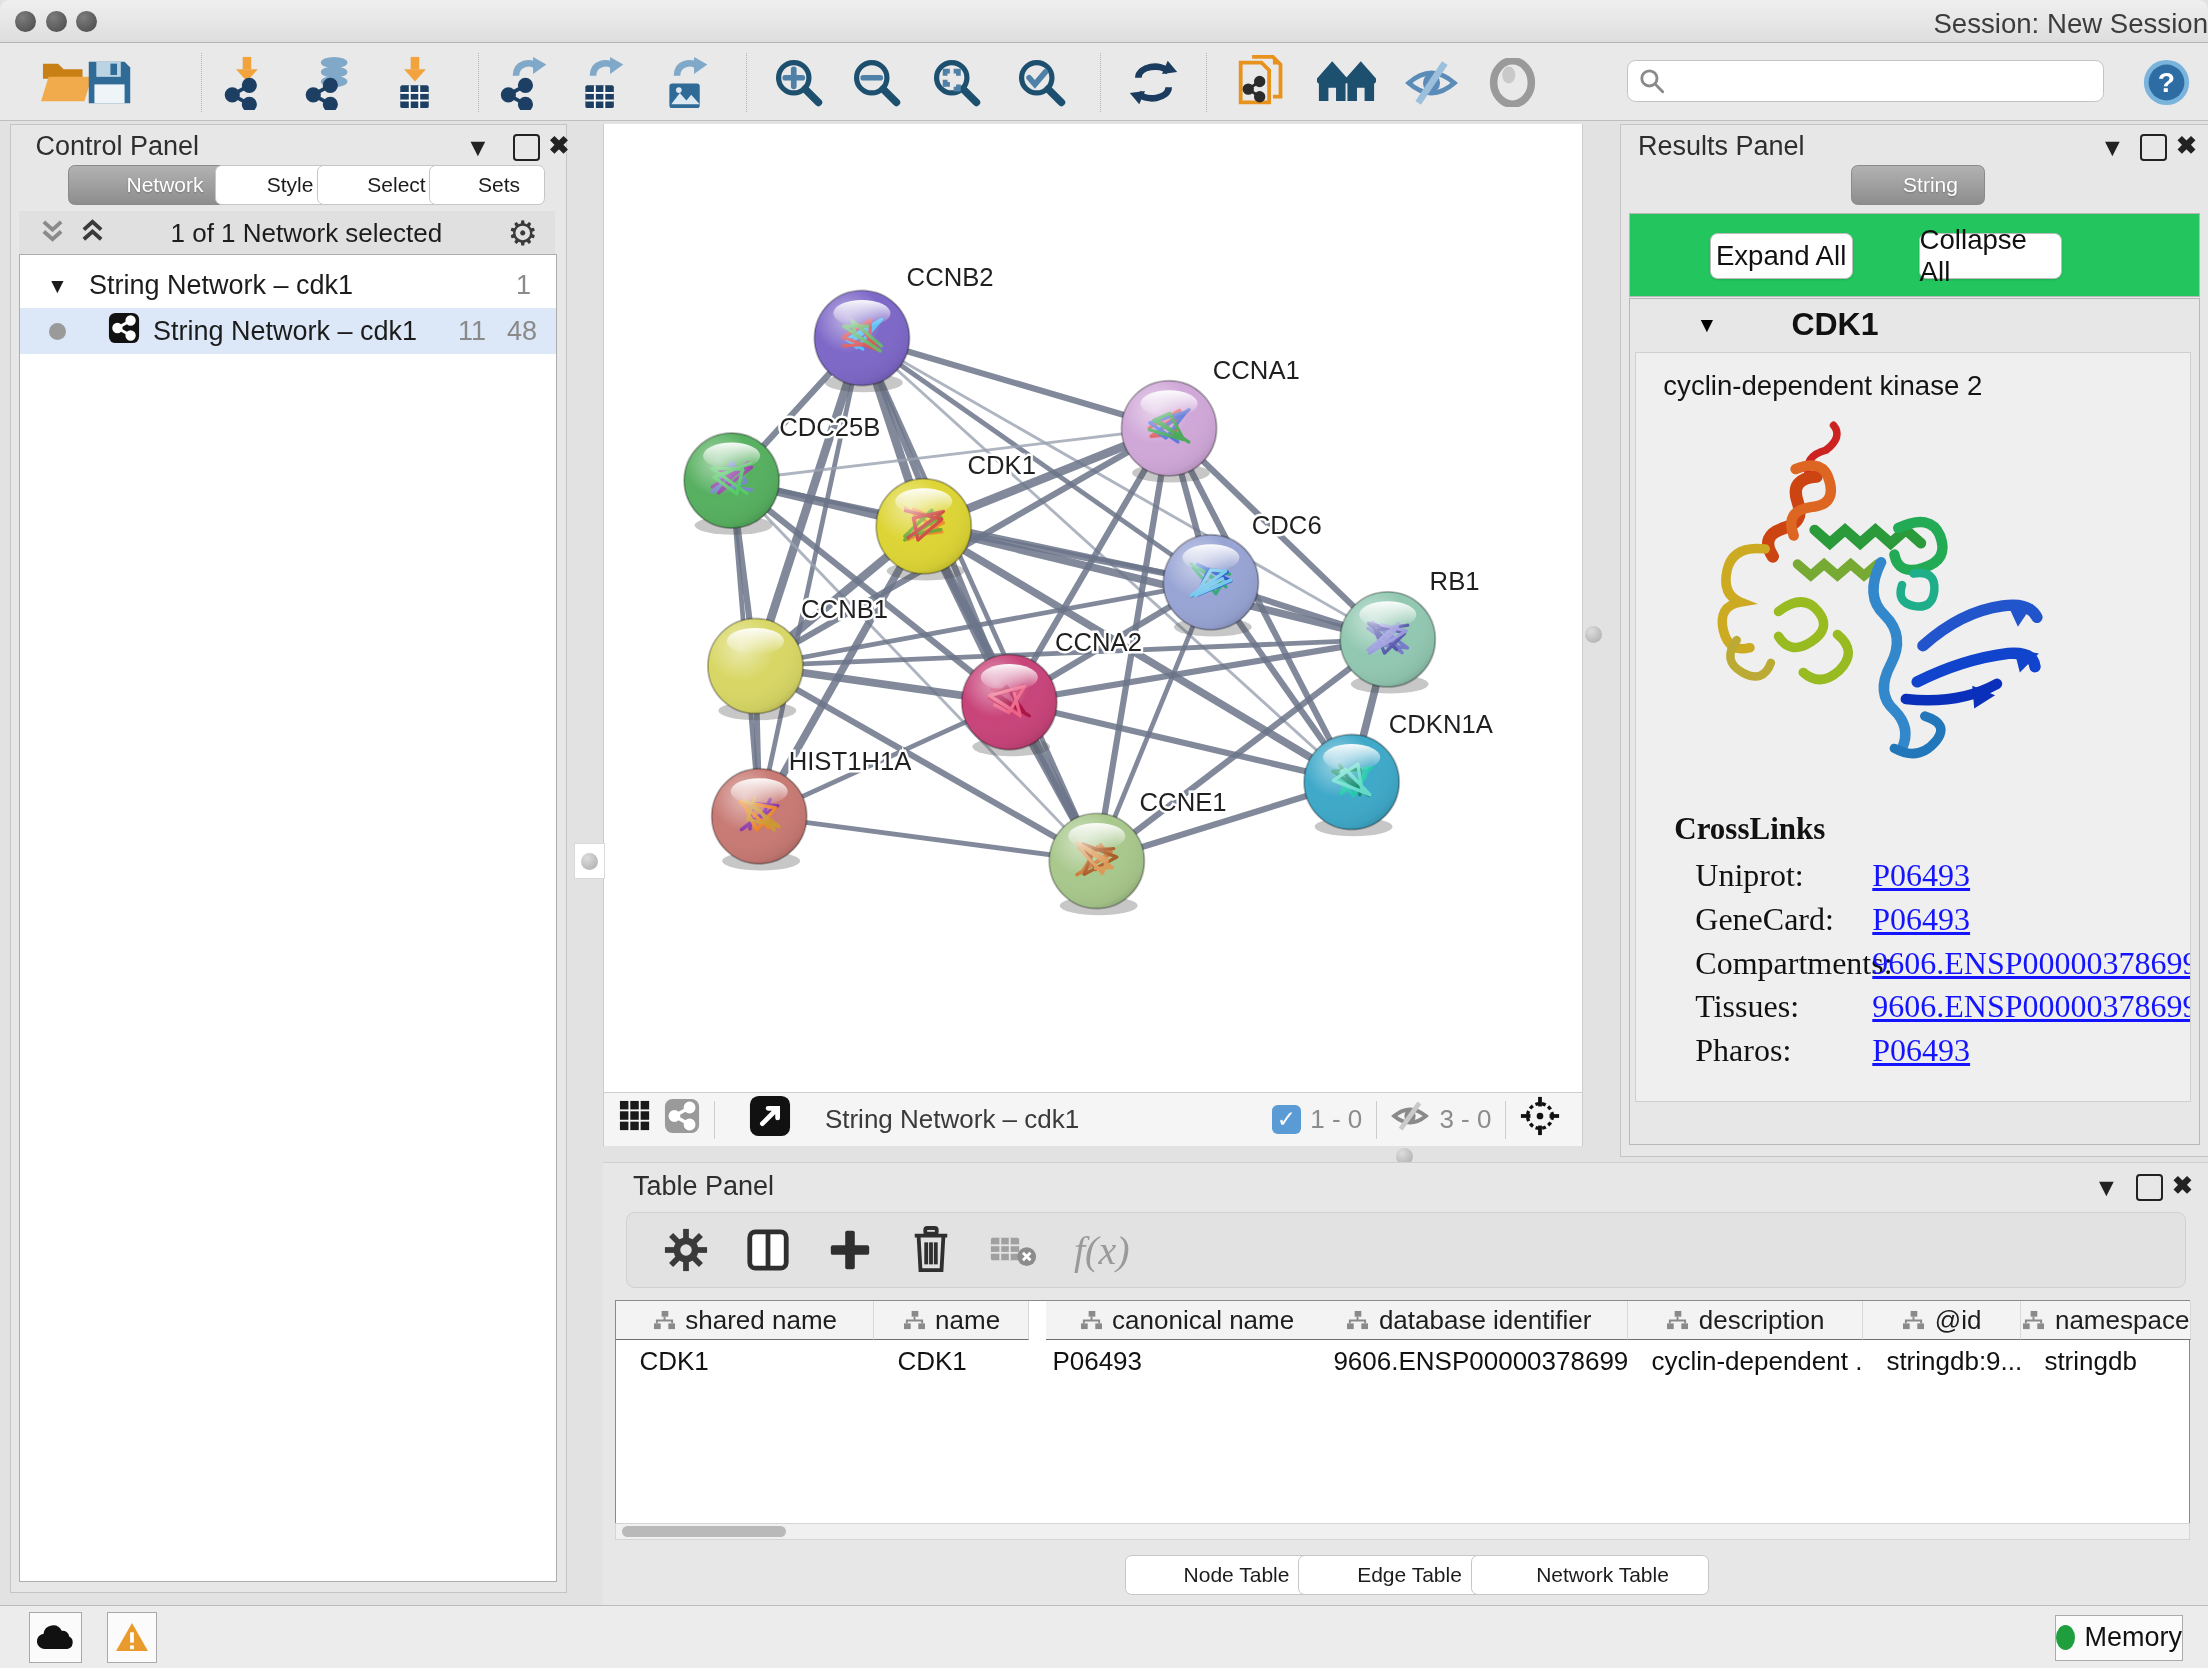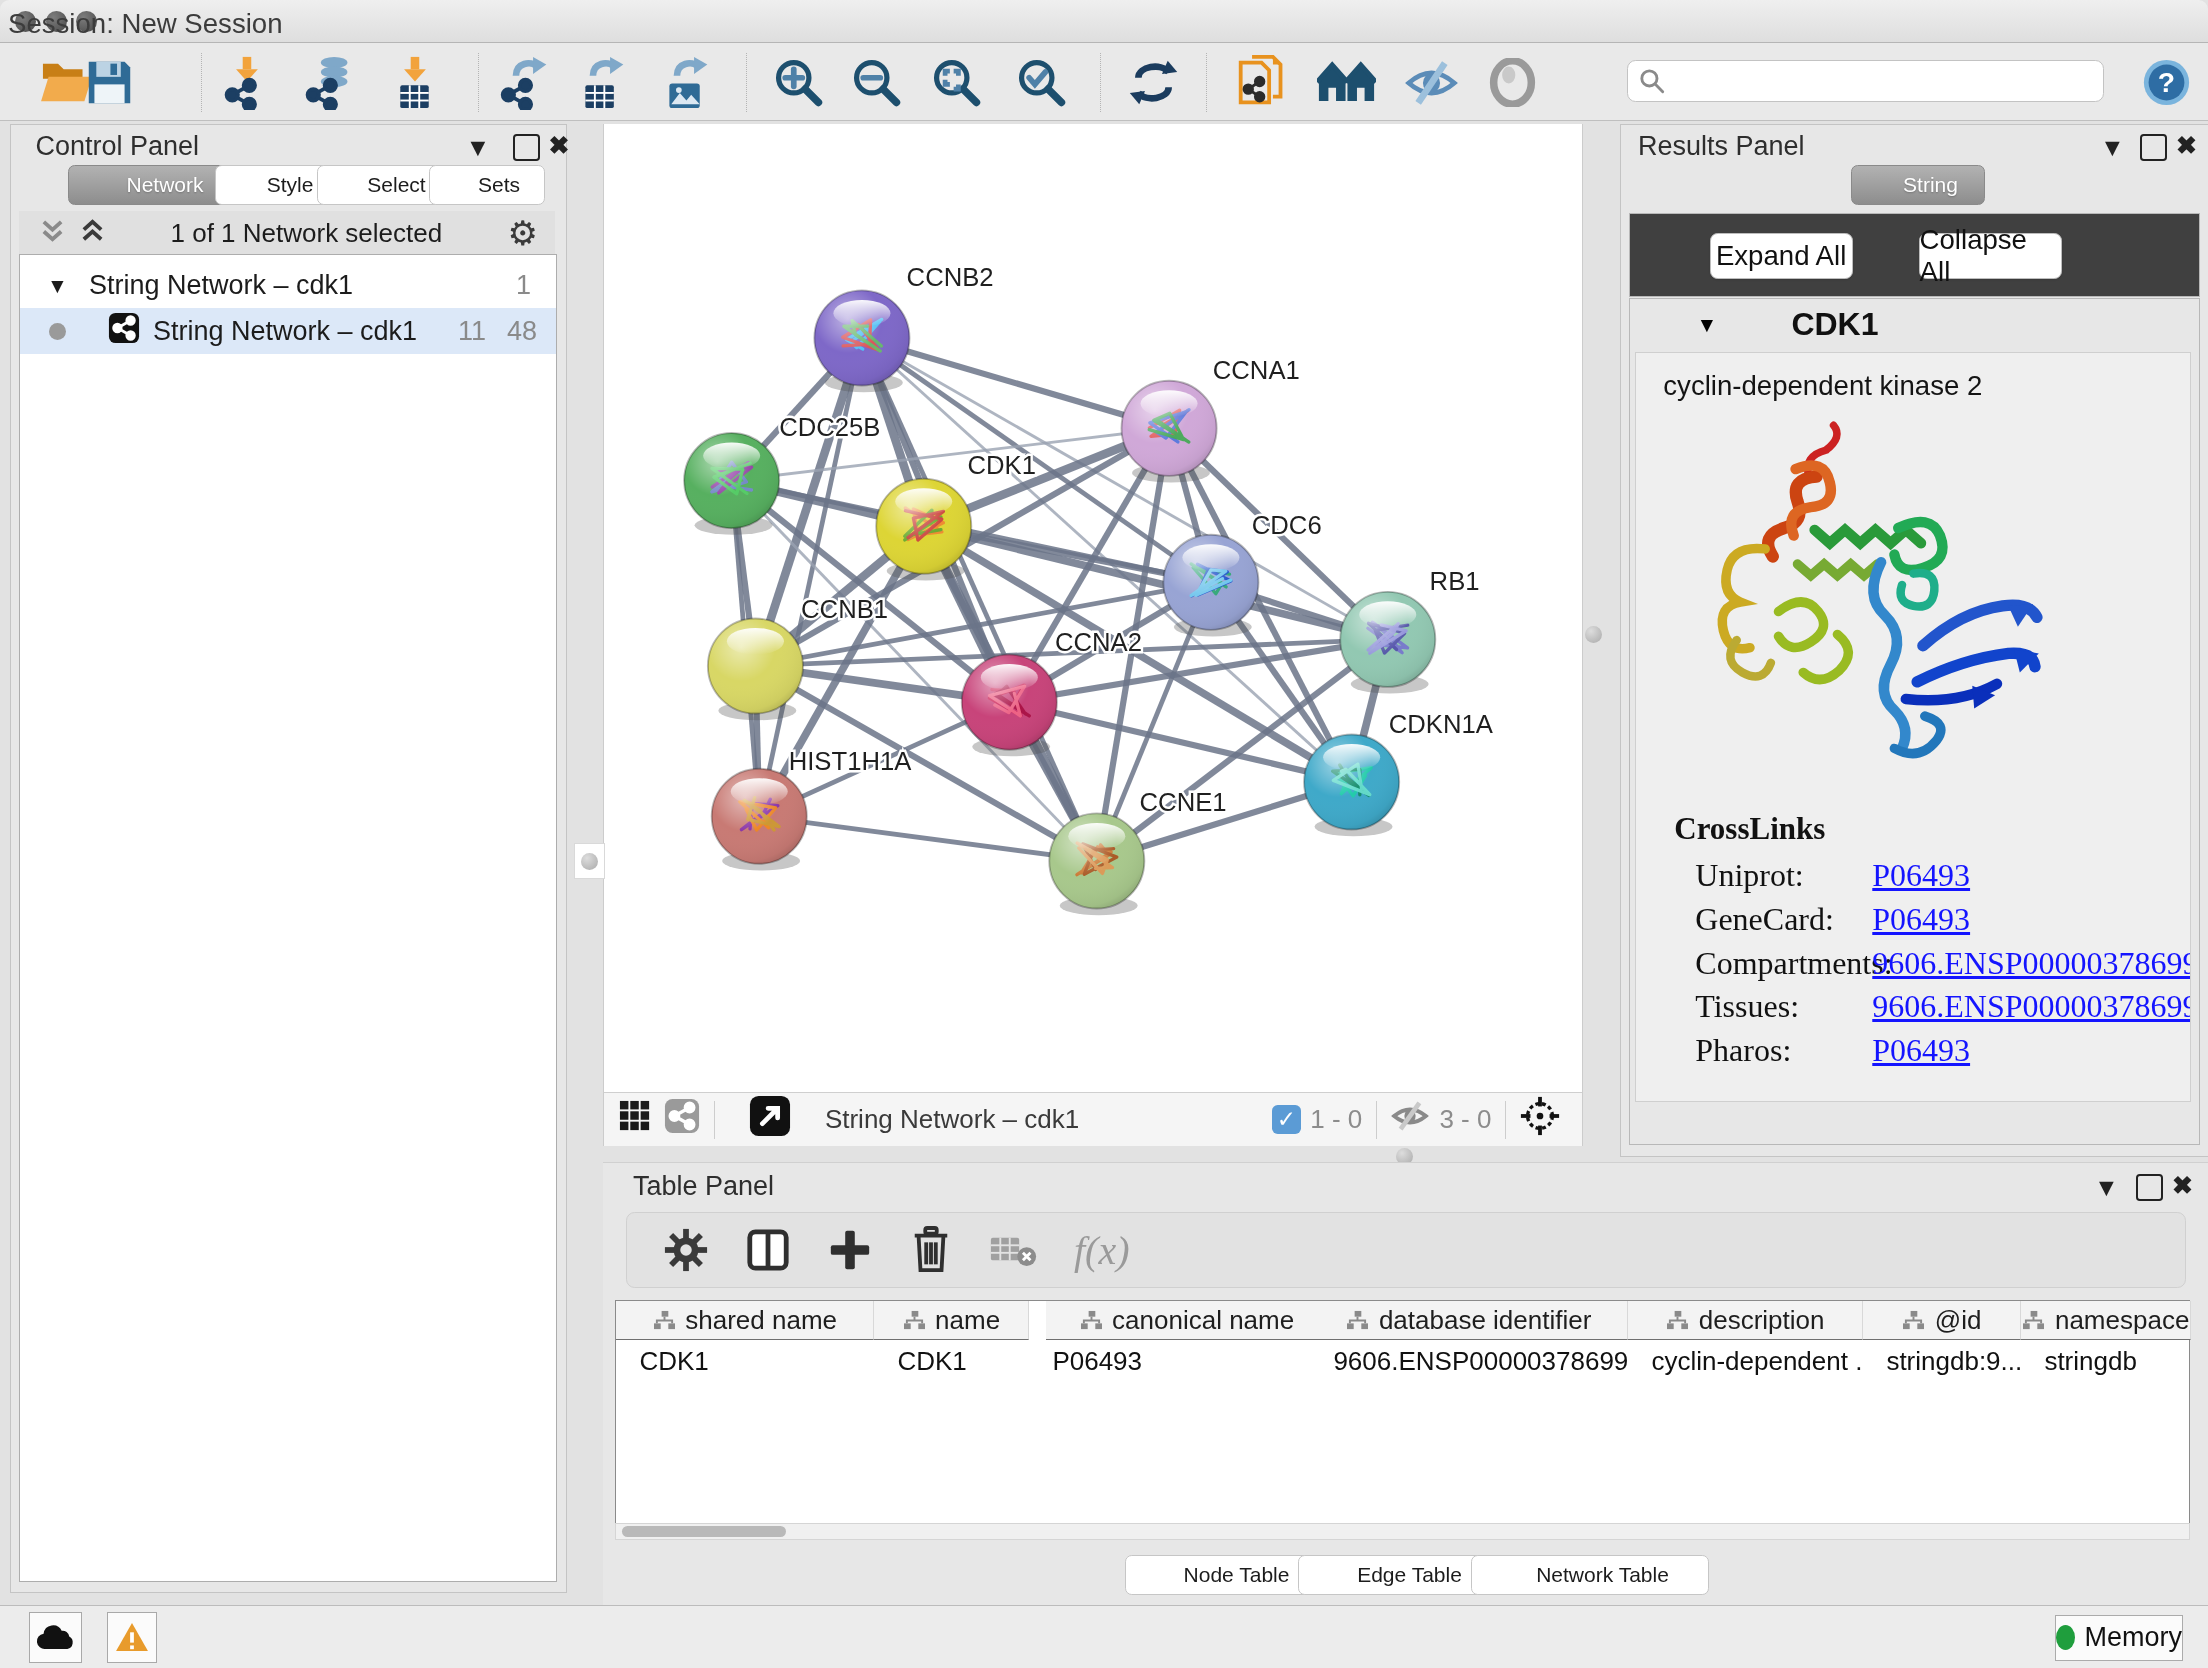"Session: New Session" #win-title { text-align: left -> right }
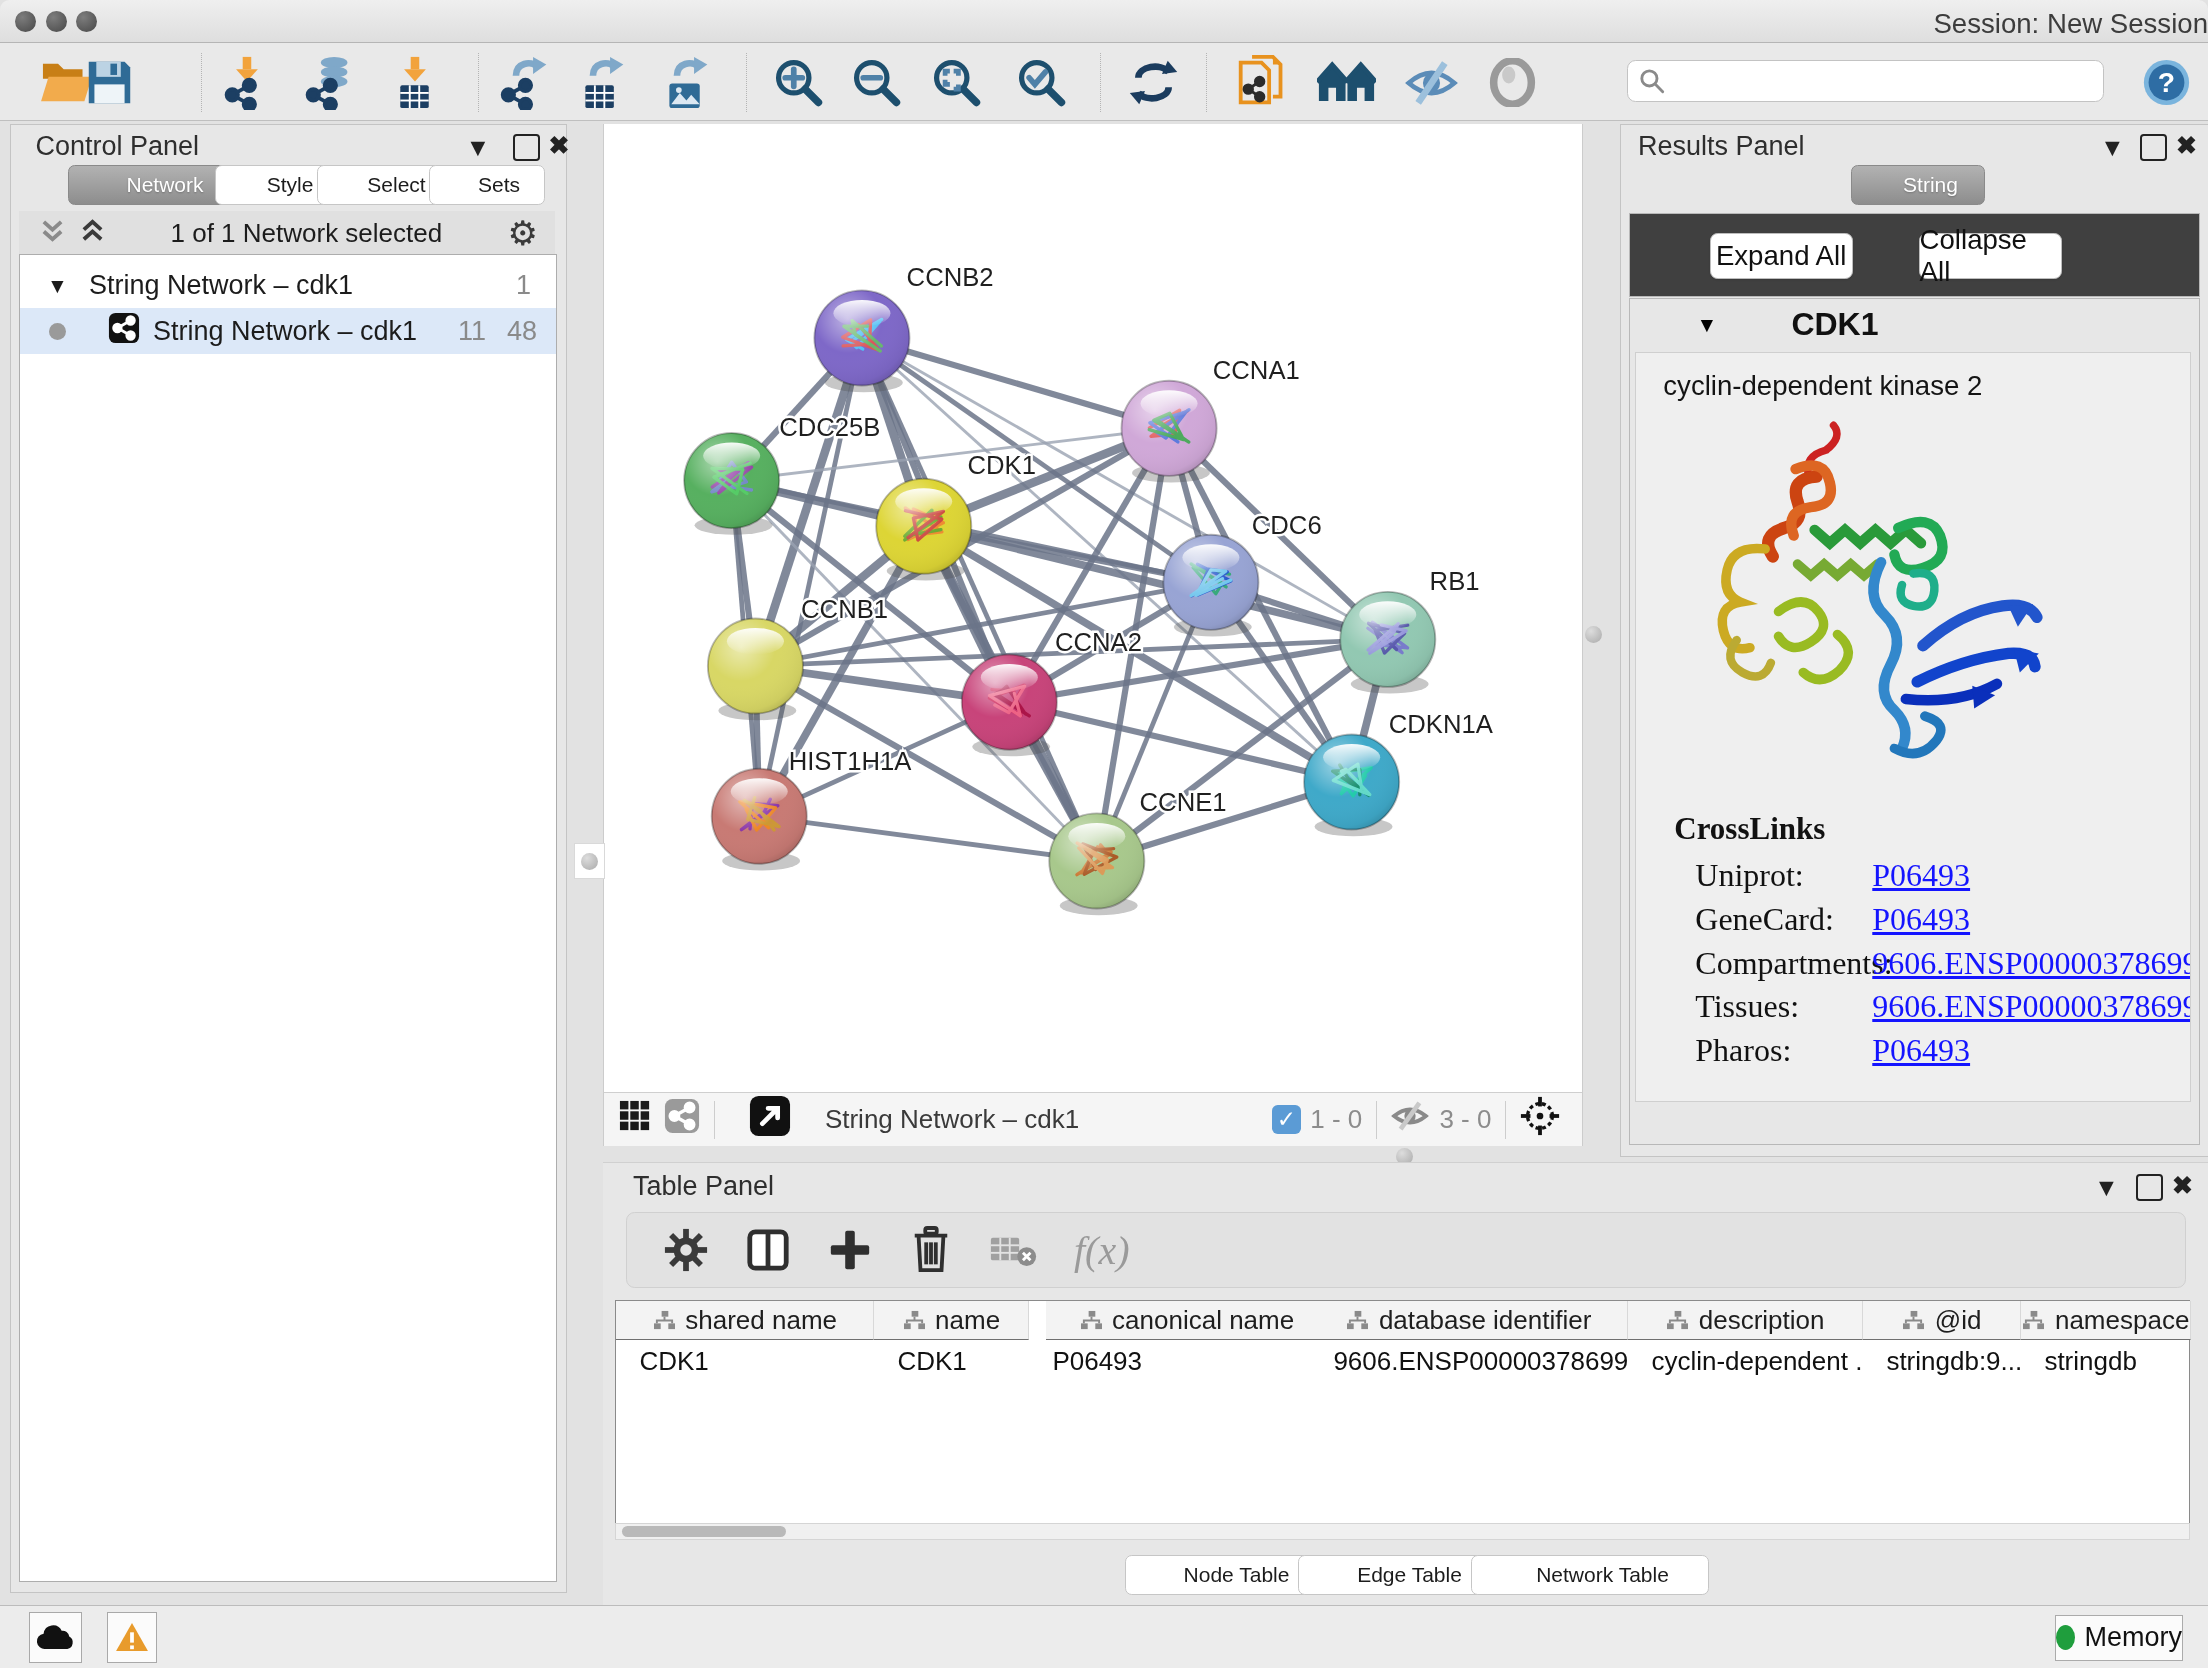"Expand All" #rp-box1 { background: #404040 -> #22c55e }
